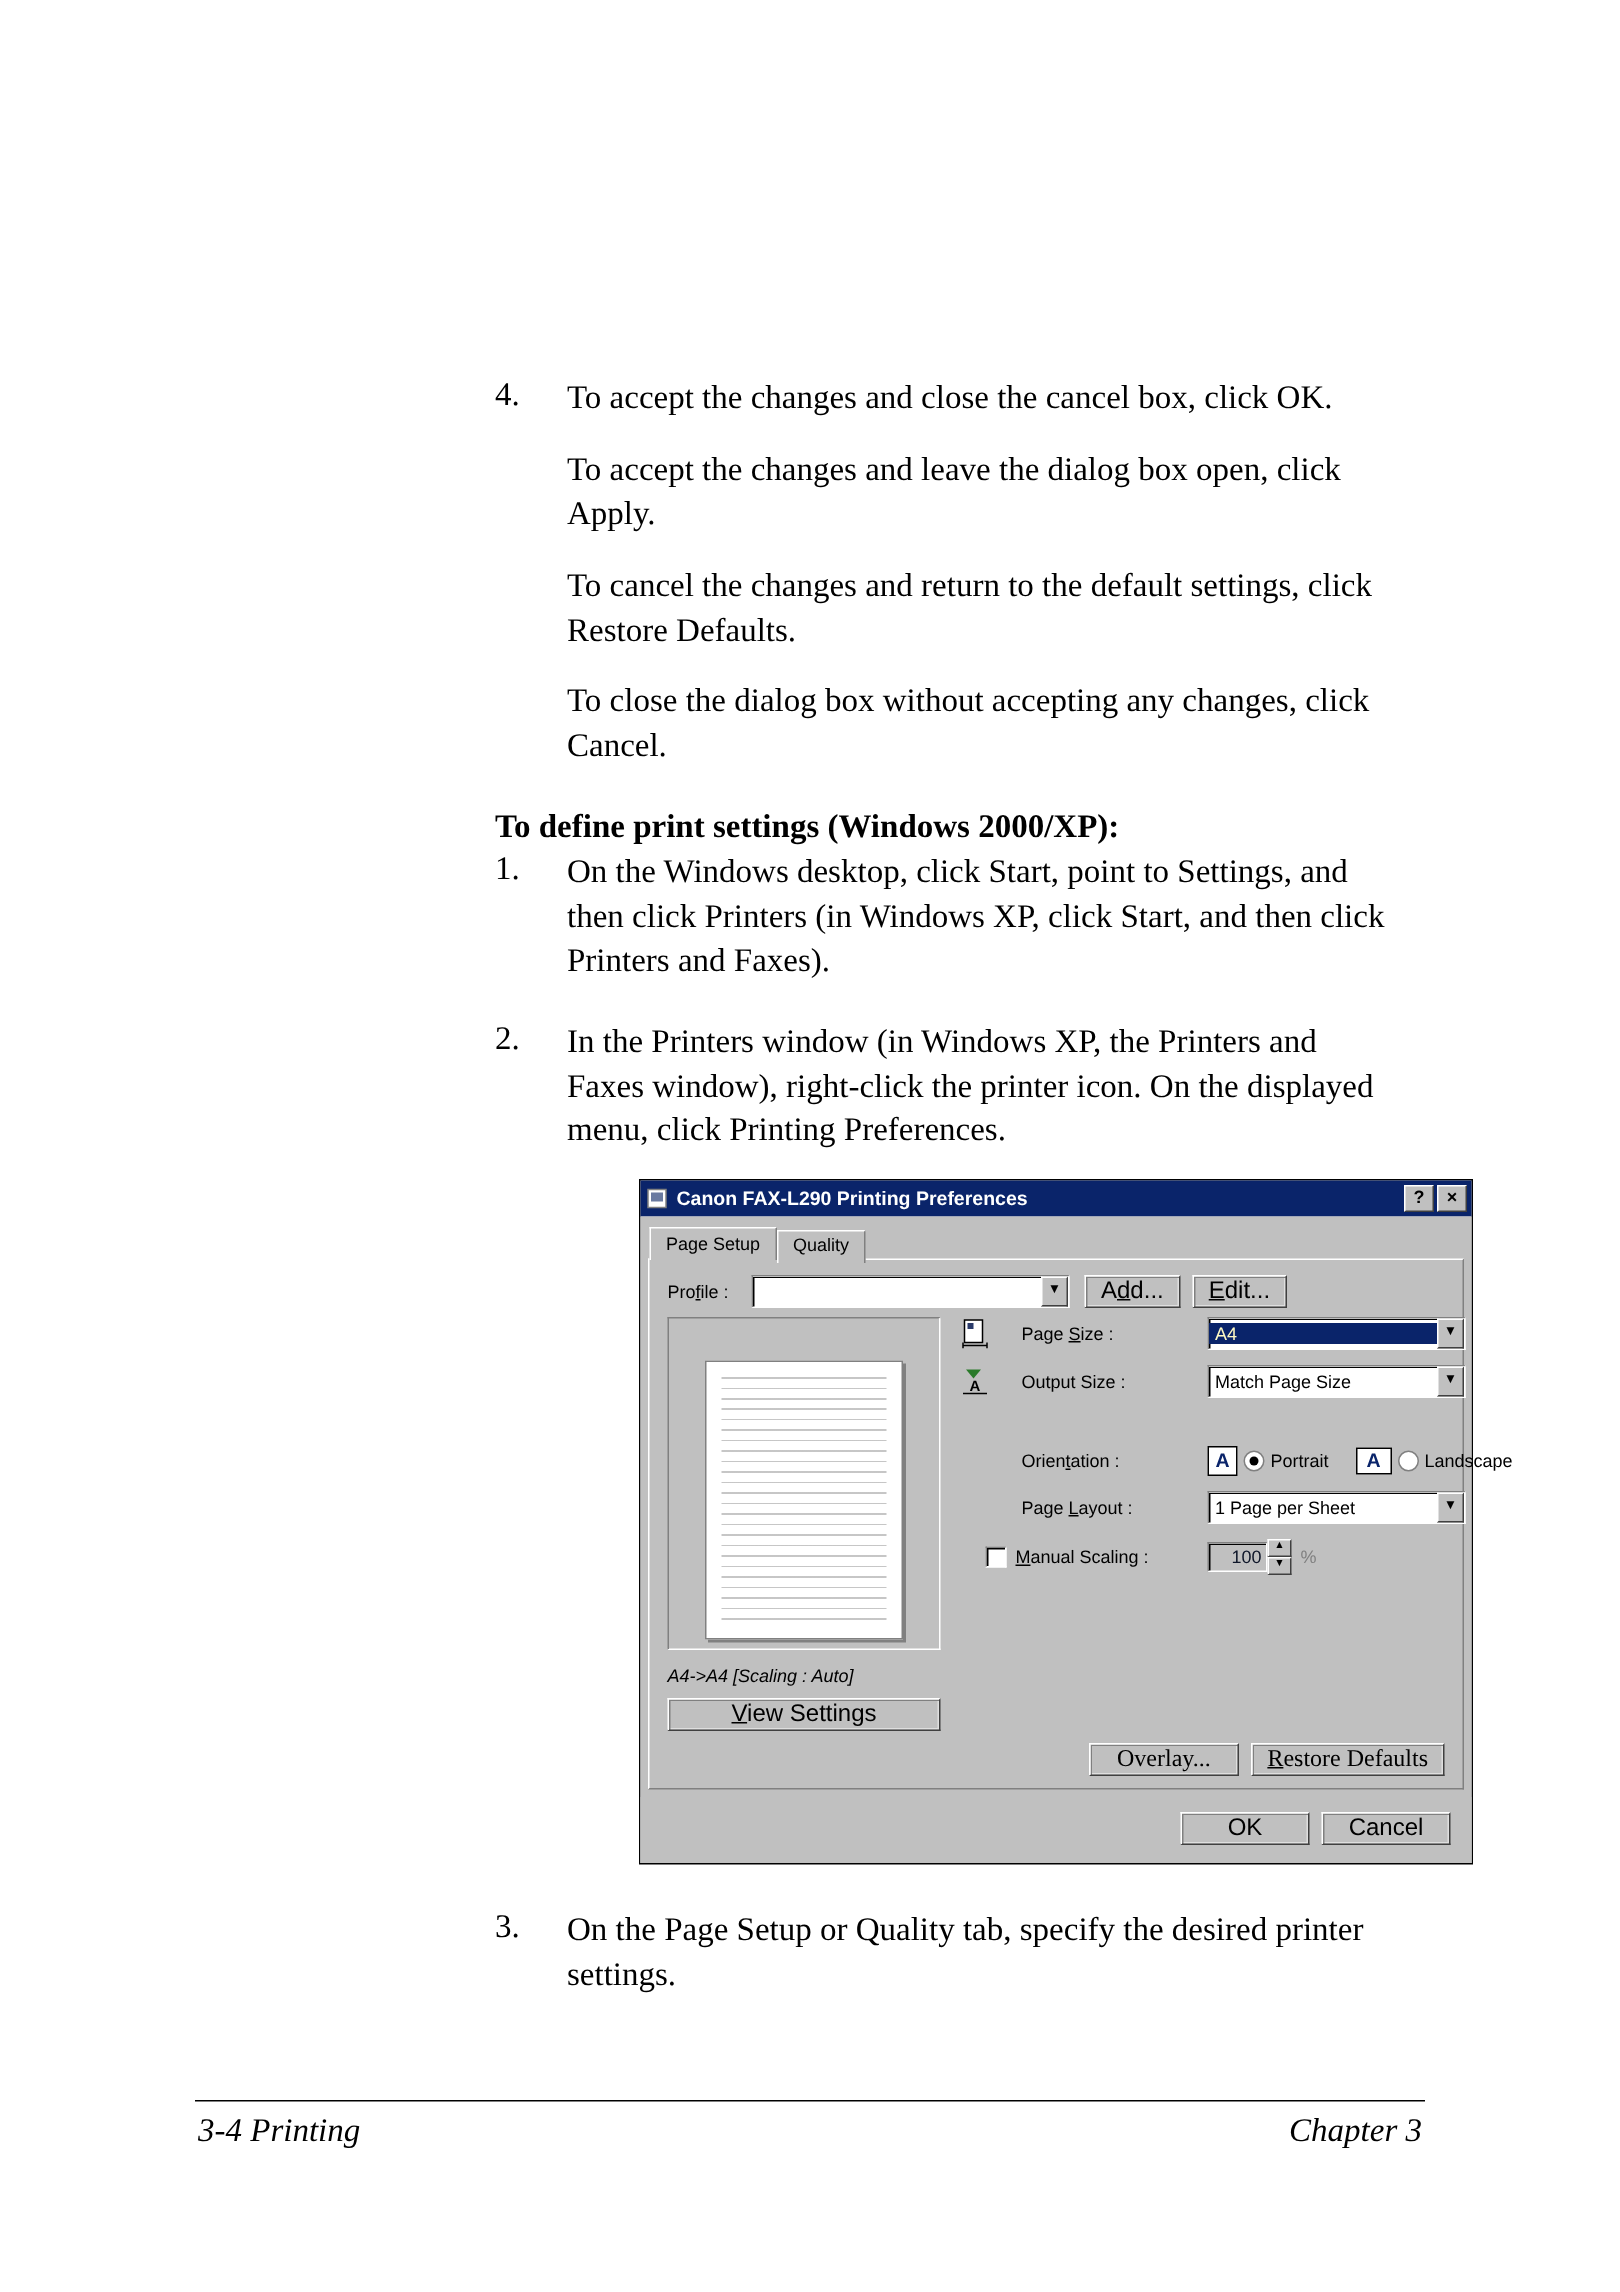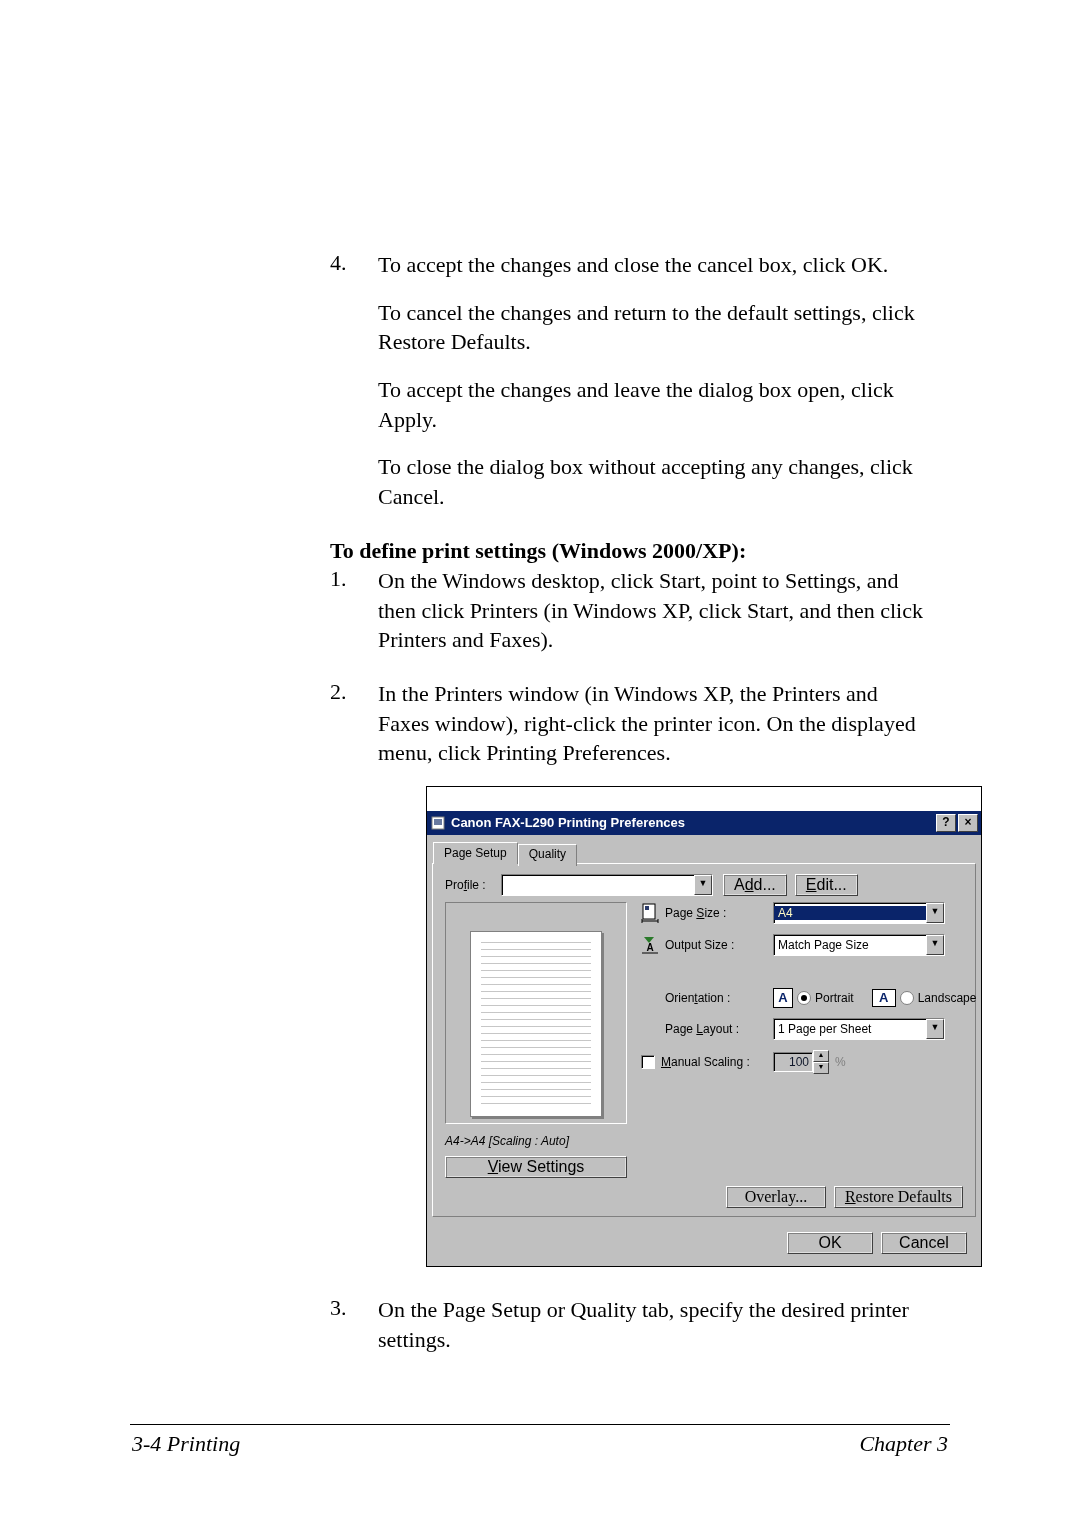"To cancel the changes and" div.para { order: before "To accept the changes and leave" -> after "To accept the changes and leave" }
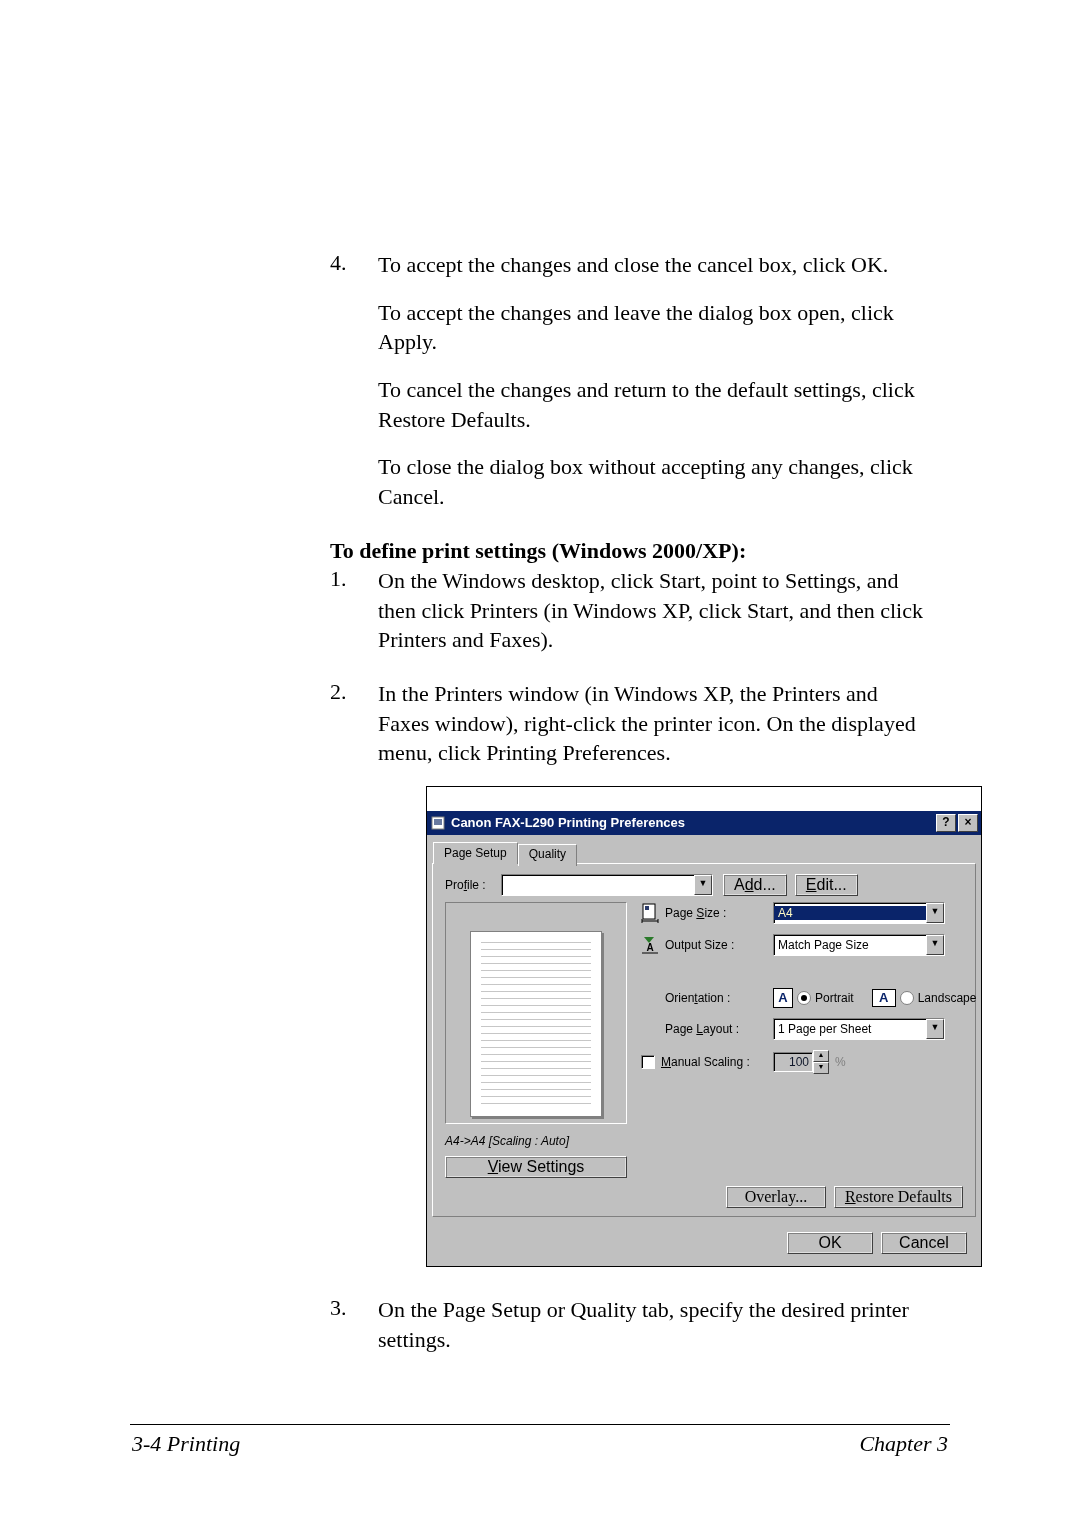"Canon FAX-L290 Printing Preferences" .titlebar { margin-top: 24px -> none }
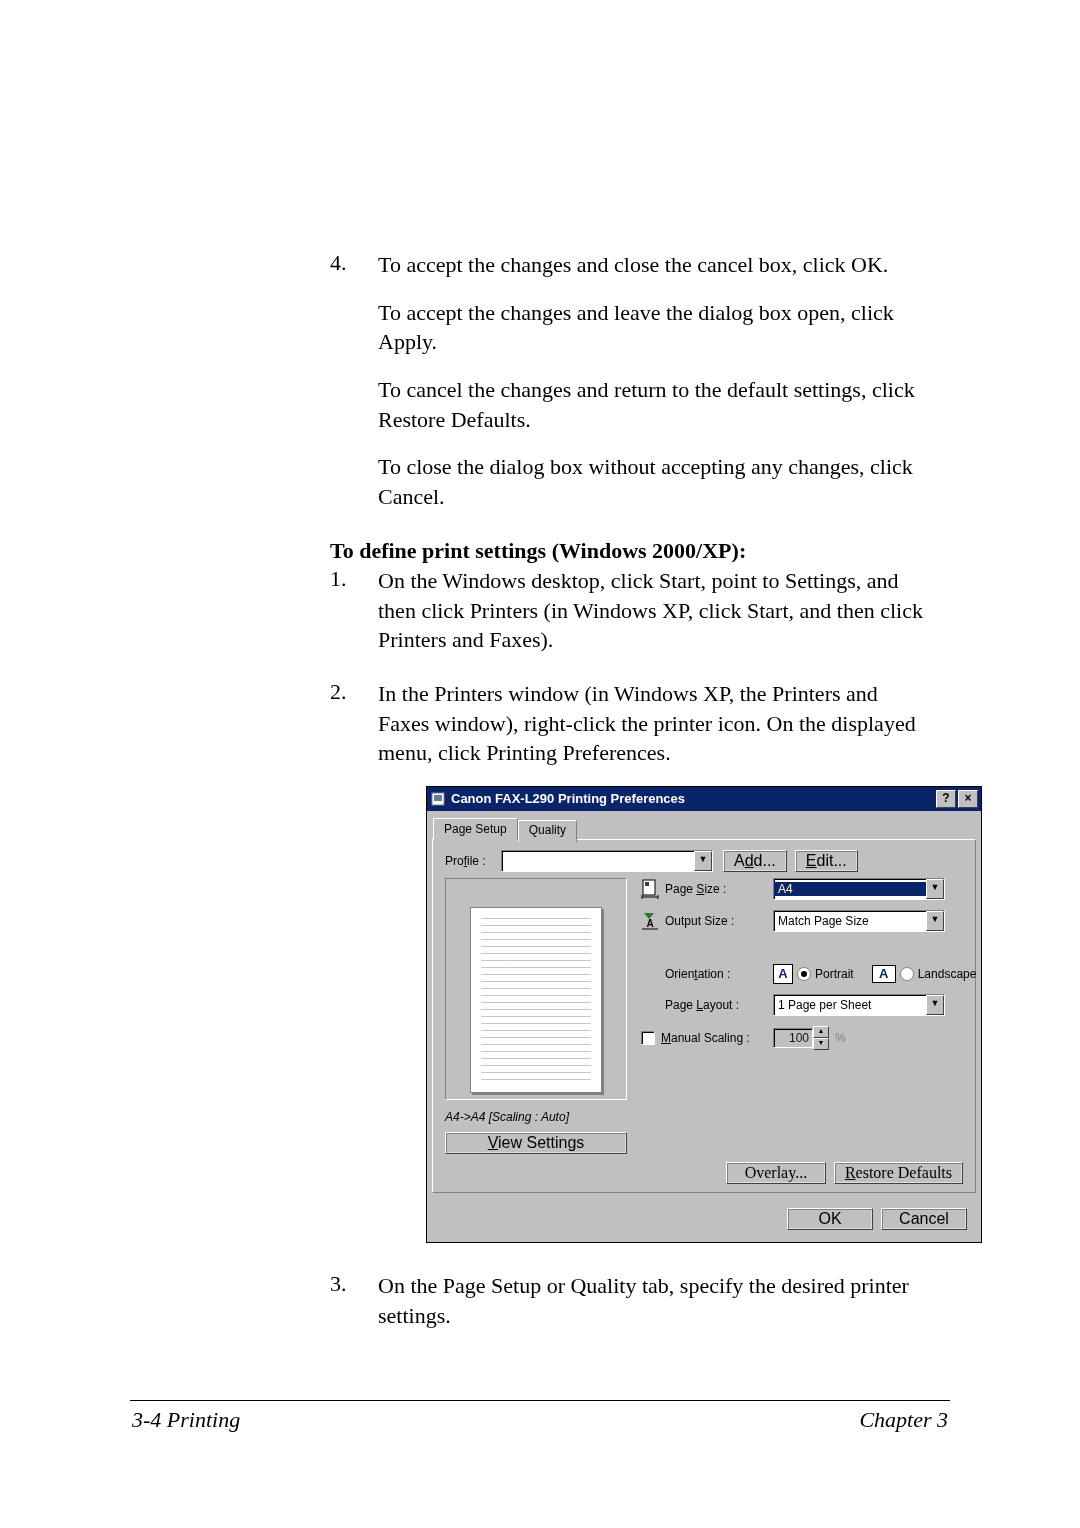"Page Size :" .set-row { gap: none -> 16px }
